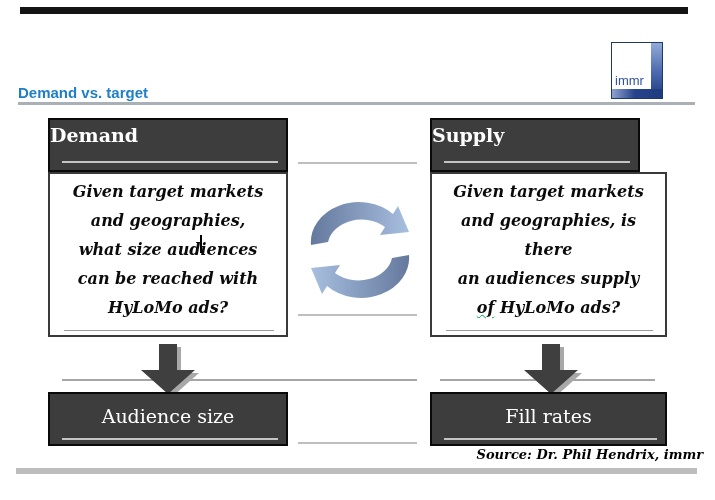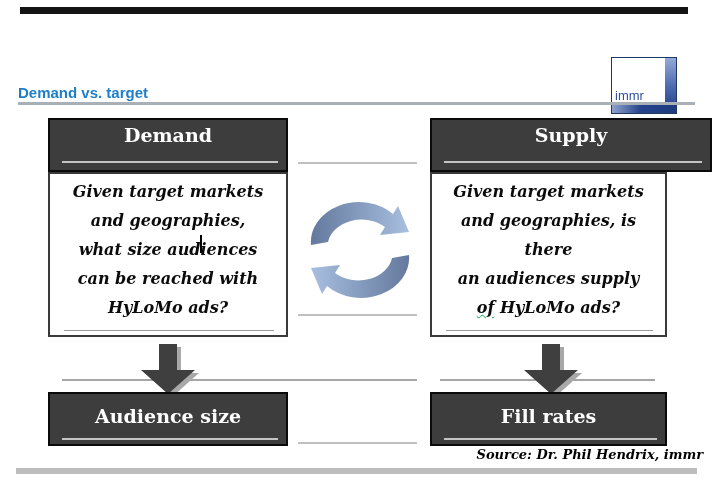"immr" .logo { margin-top: 15px -> none; width: 66px -> 52px }
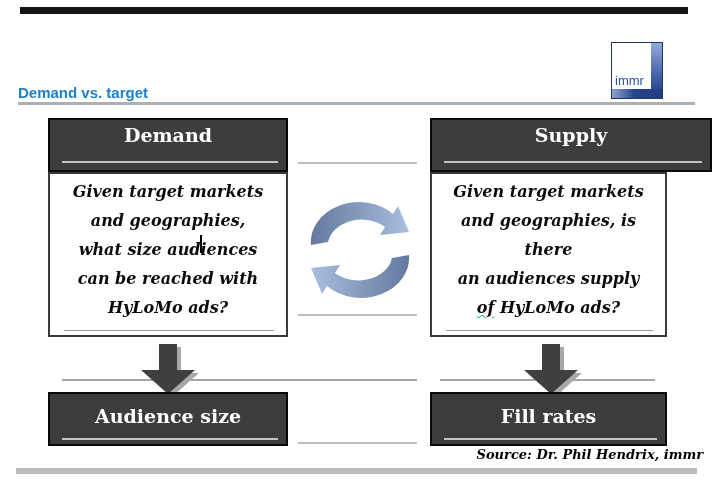"Demand" .hdr-box { text-align: center -> none }
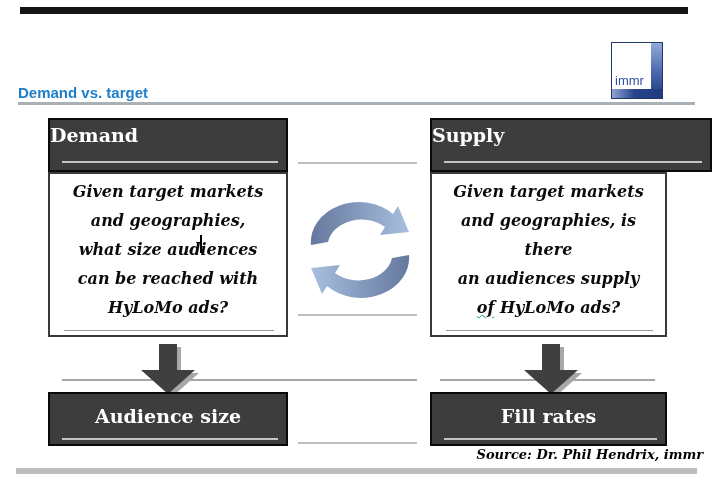"Supply" .hdr-supply { width: 282px -> 210px }
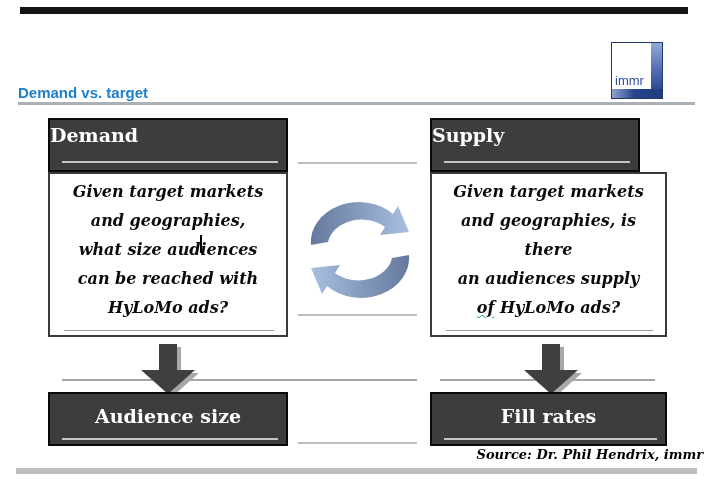"Audience size" .res-box { font-weight: bold -> normal }
